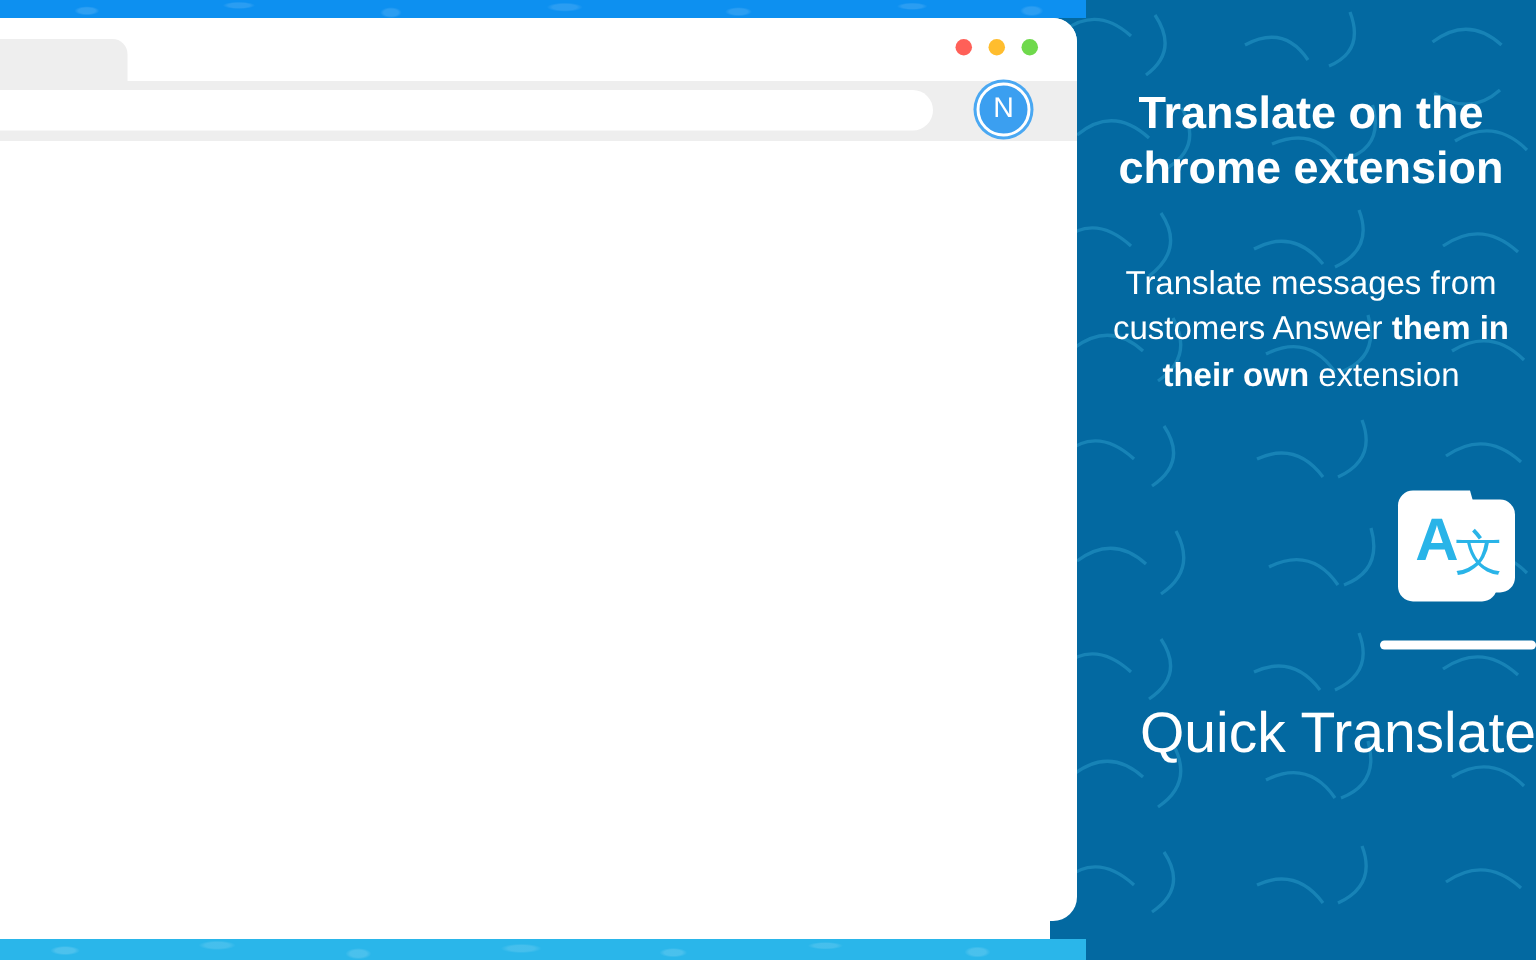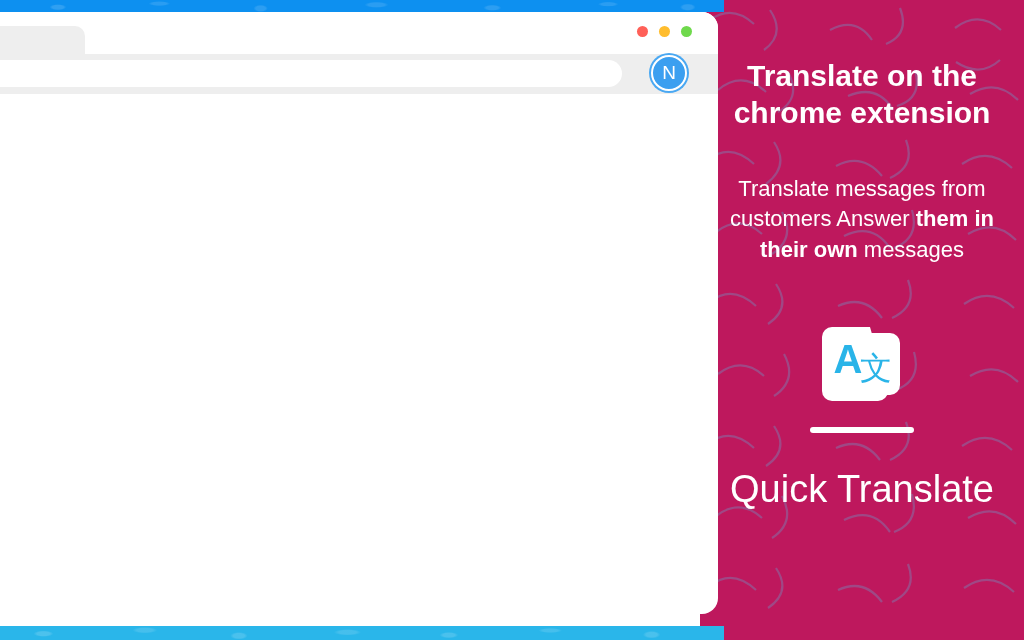"Translate on the chrome extension" .promo { align-items: center -> flex-end; background: #be185d -> #0369a1 }
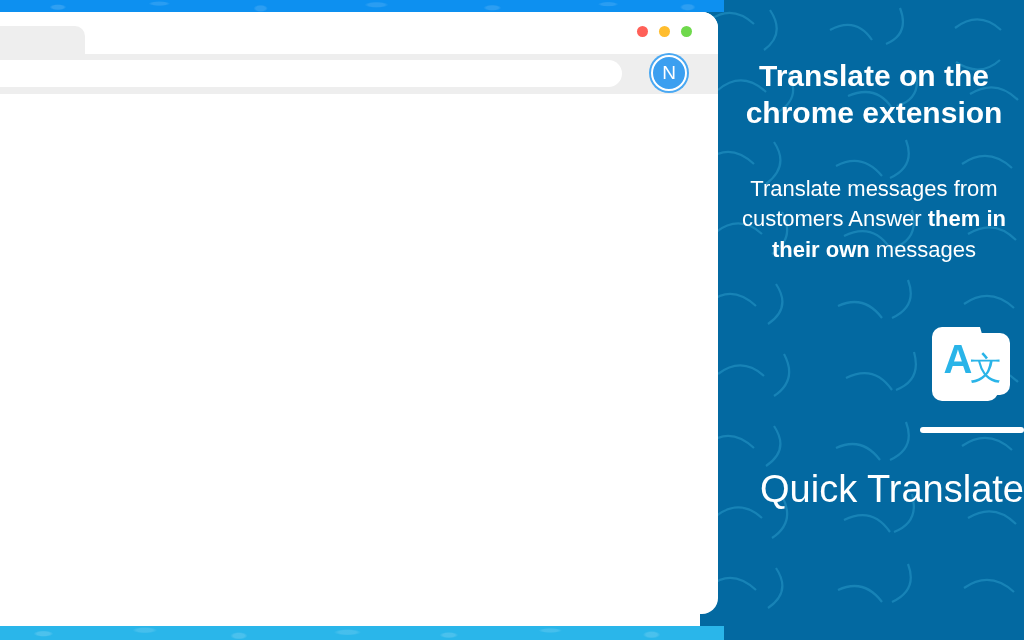"messages" span { text: messages -> extension }
